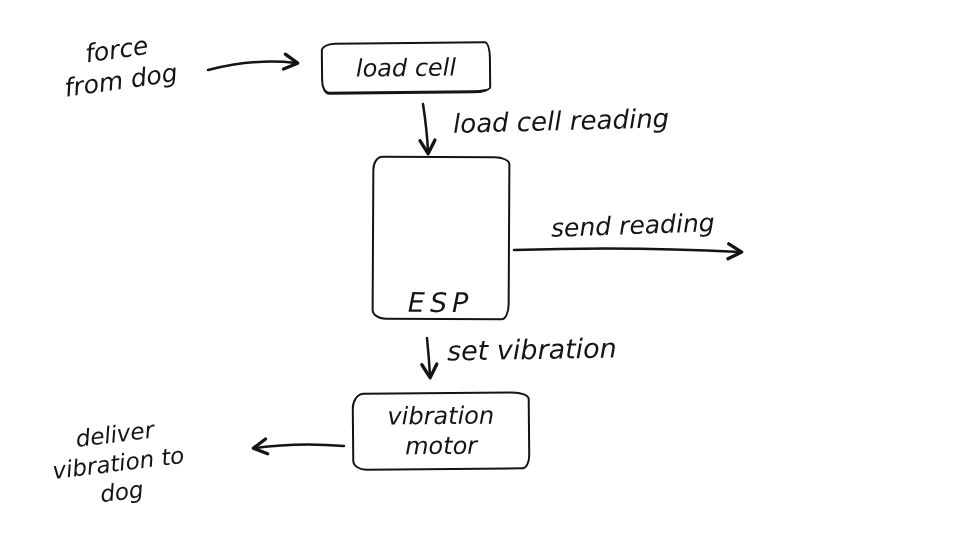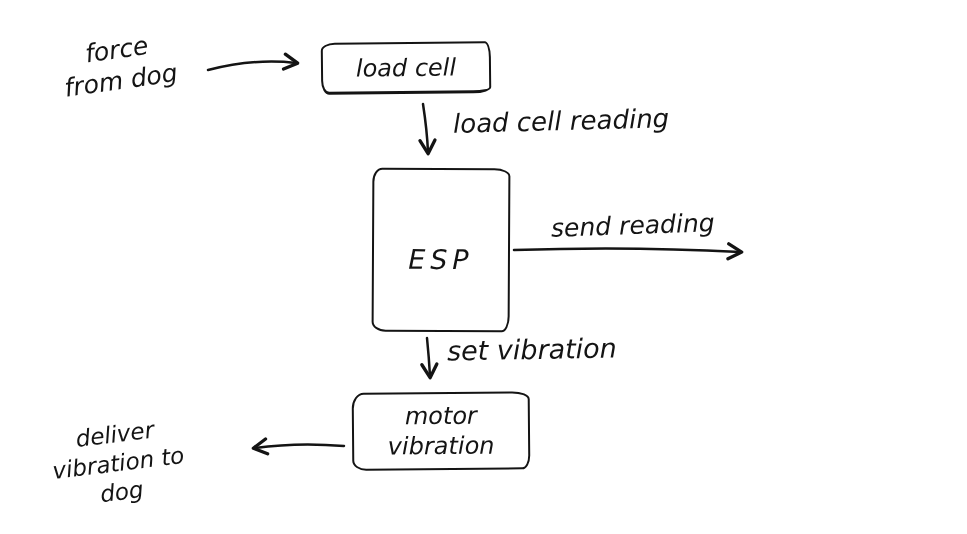"ESP" .box-esp { justify-content: center -> flex-end; top: 168px -> 156px }
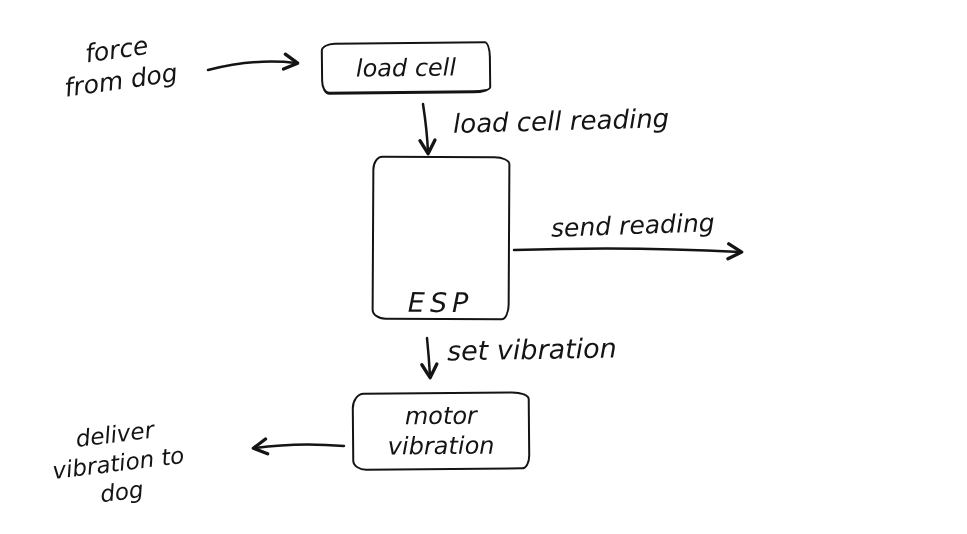"motor" div { order: before "vibration" -> after "vibration" }
